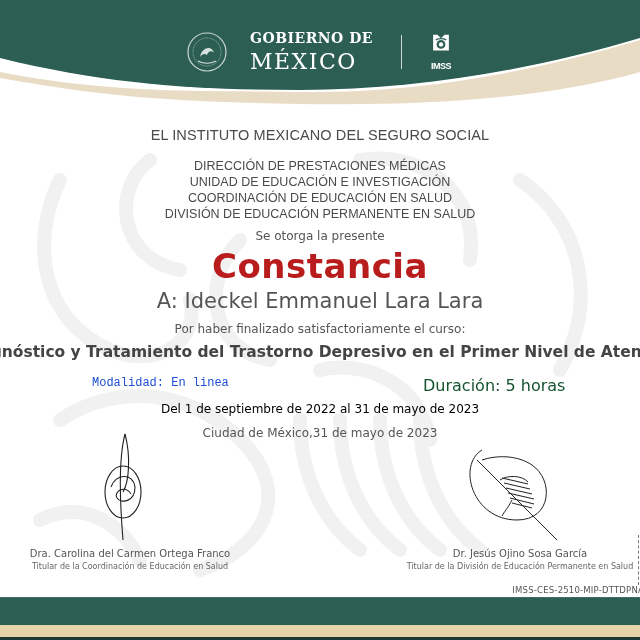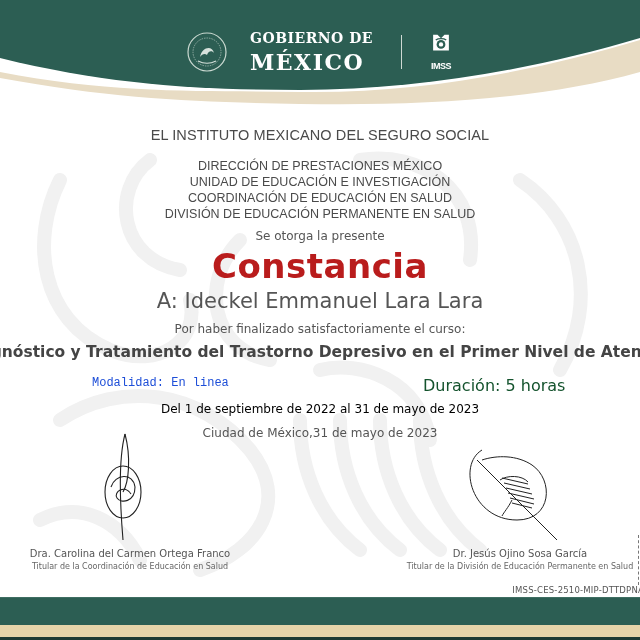"MÉXICO" .gob-text .l2 { font-weight: bold -> normal }
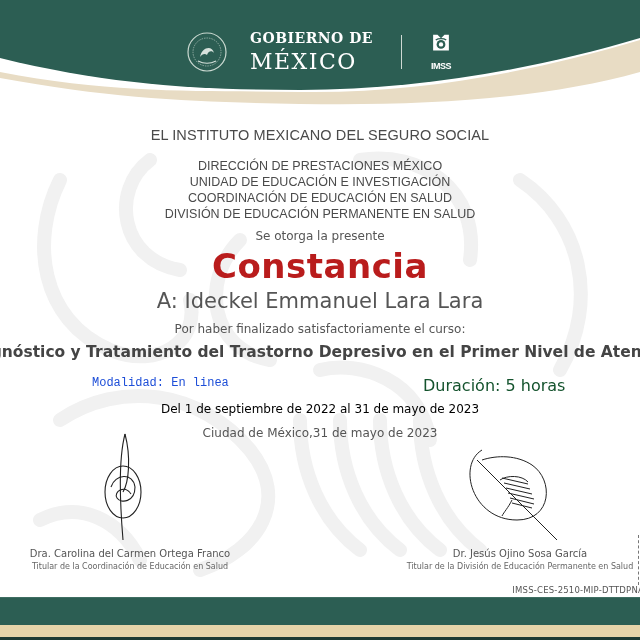"DIRECCIÓN DE PRESTACIONES MÉXICO" div.center { text: MÉXICO -> MÉDICAS }
